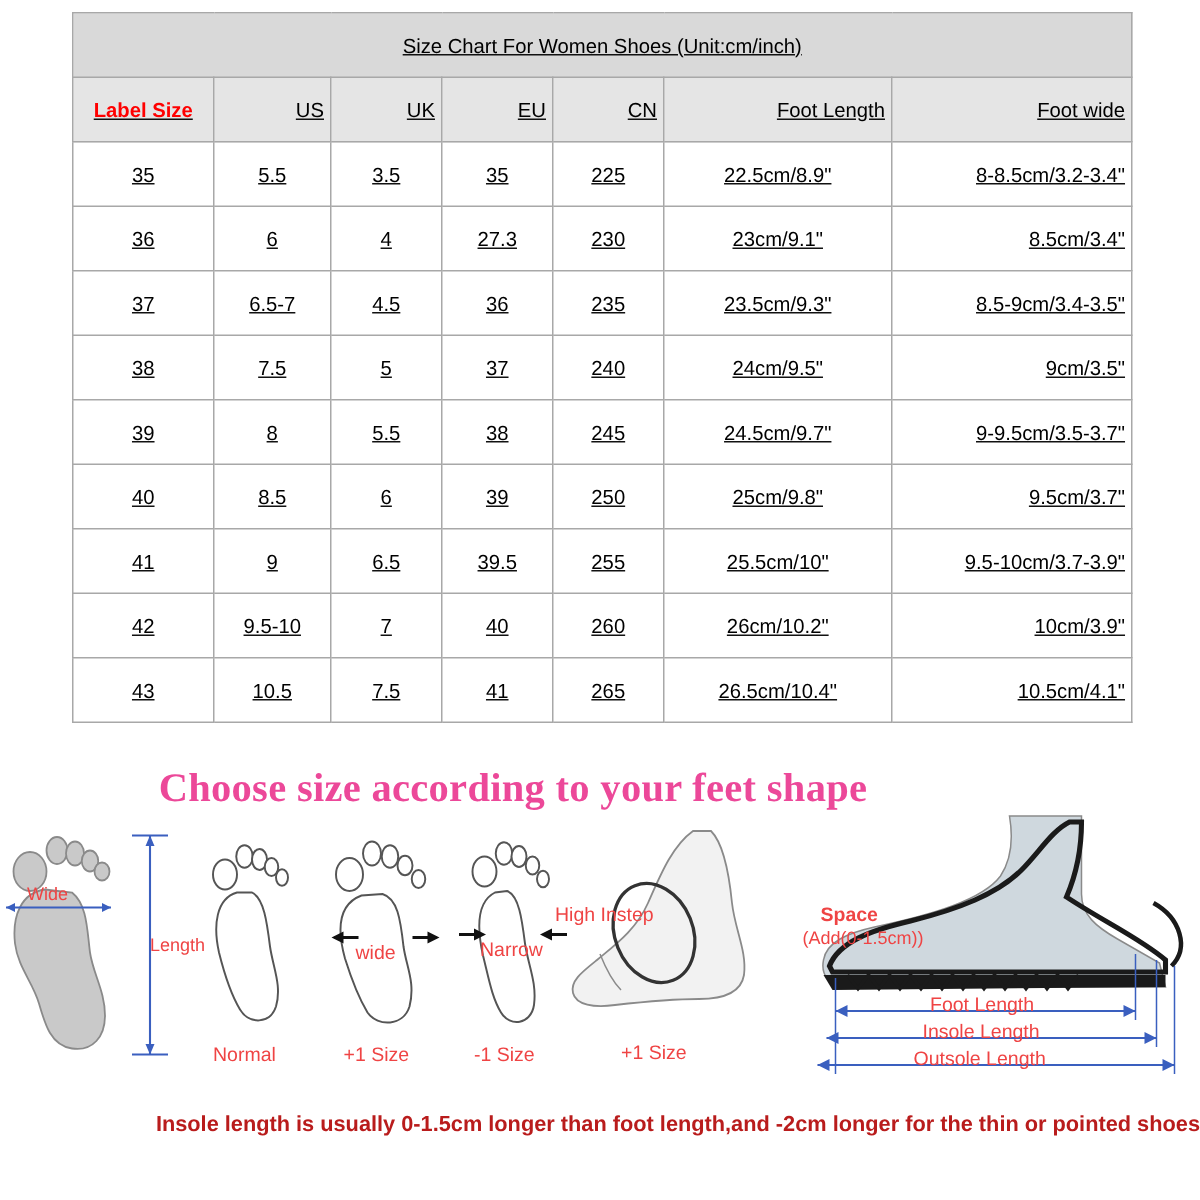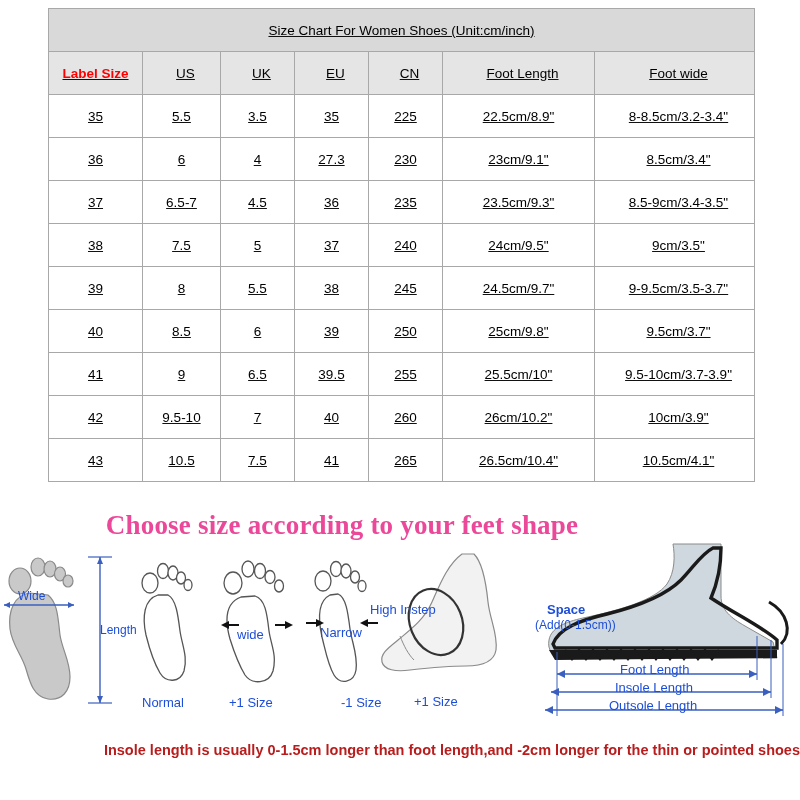"US" .chart-head td.left-al, table.size-chart td.left-al { text-align: center -> right }
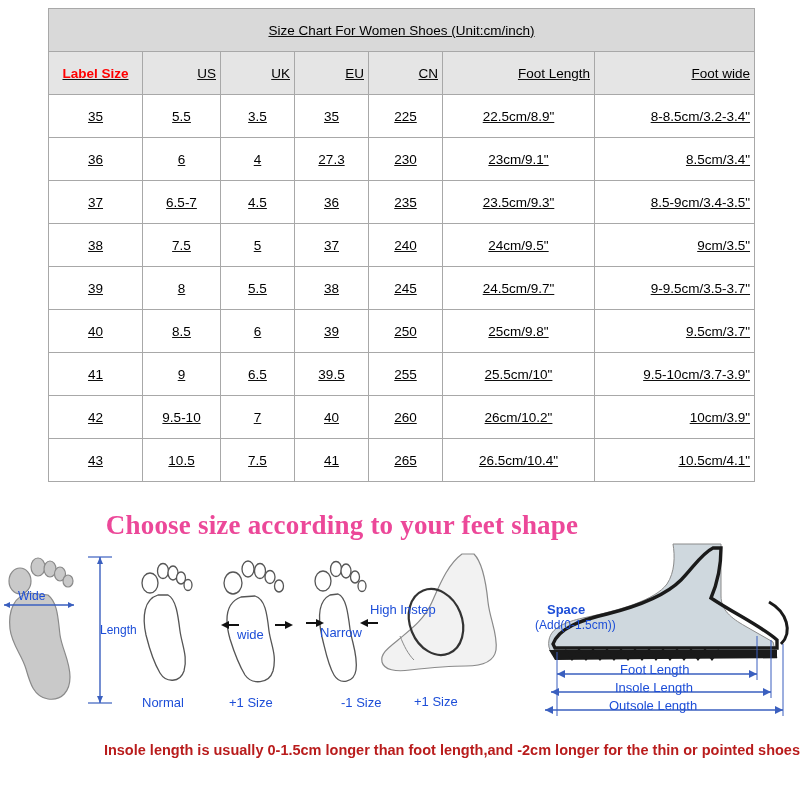"Wide" .cap { color: #1d4ed8 -> #ef4444 }
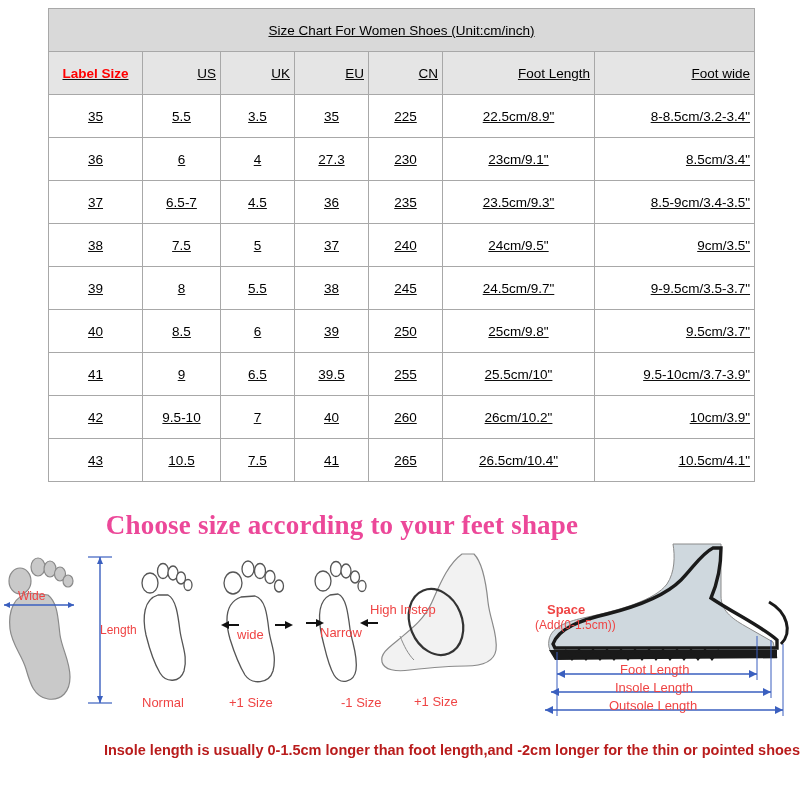"-1 Size" span.cap { margin-left: 25px -> none }
